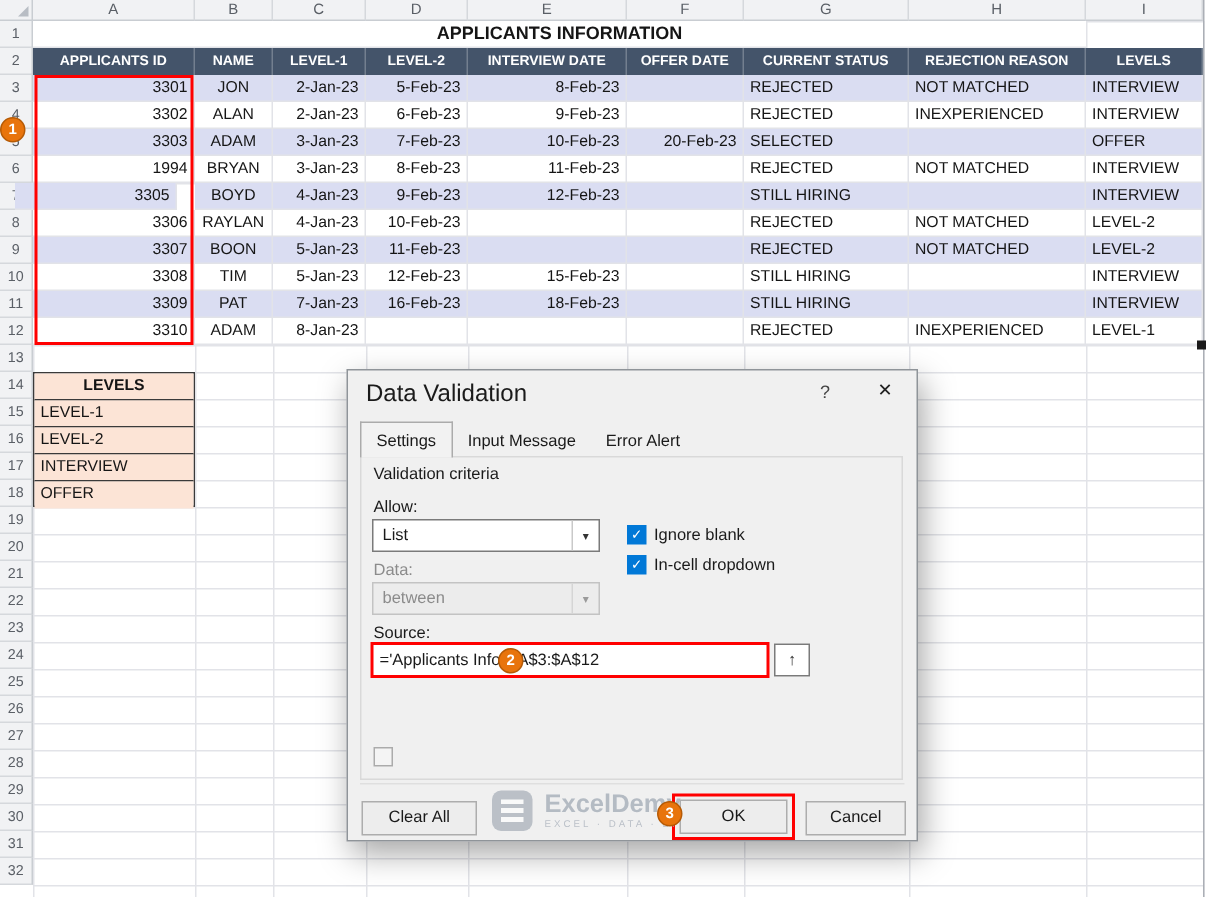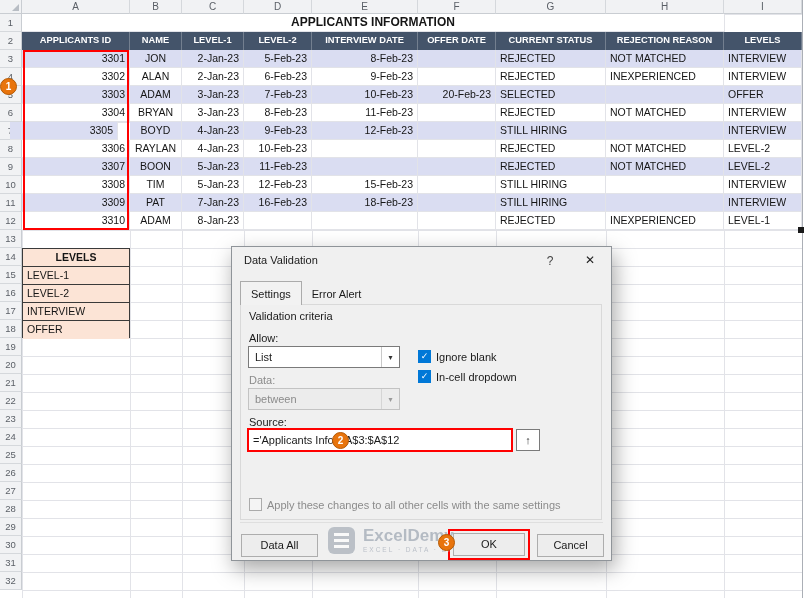"3304" div.cell { text: 3304 -> 1994 }
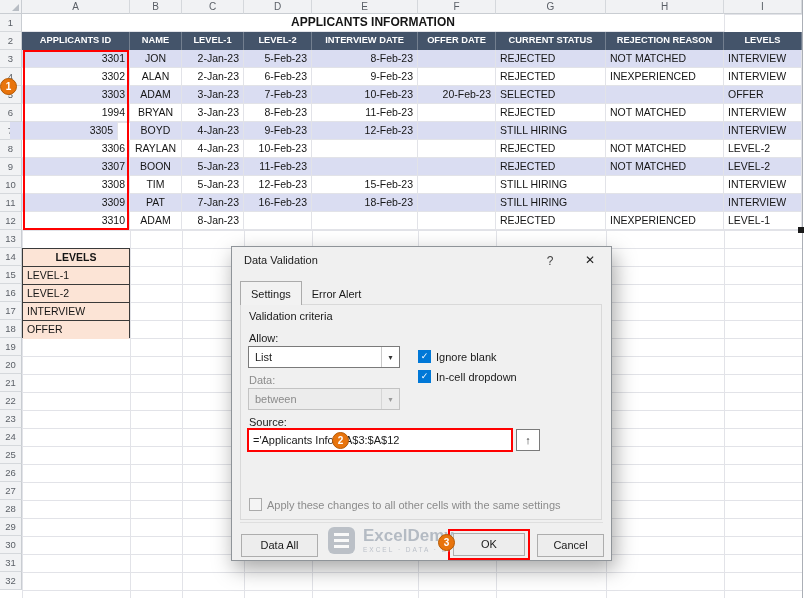"Data Validation" .dlg-title { font-size: 11px -> 16px }
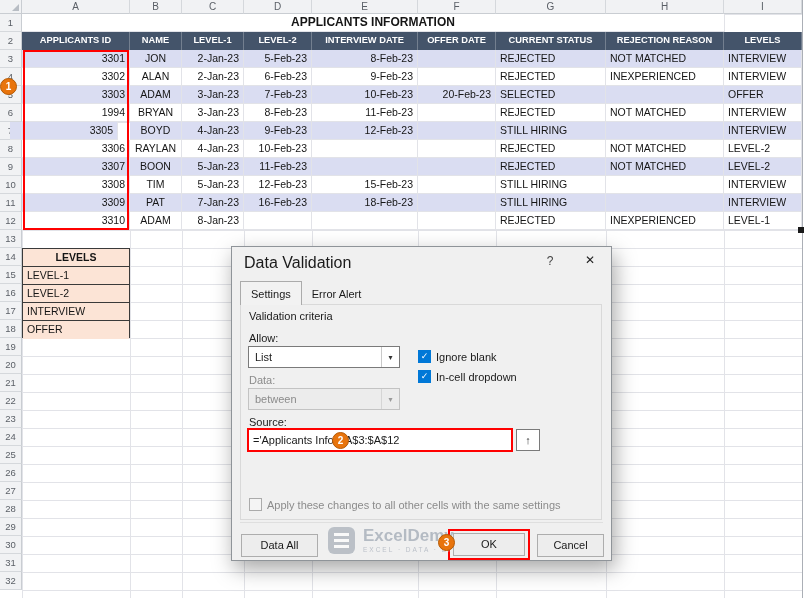"Input Message" div.tab { html: none -> <div>Input Message</div> }
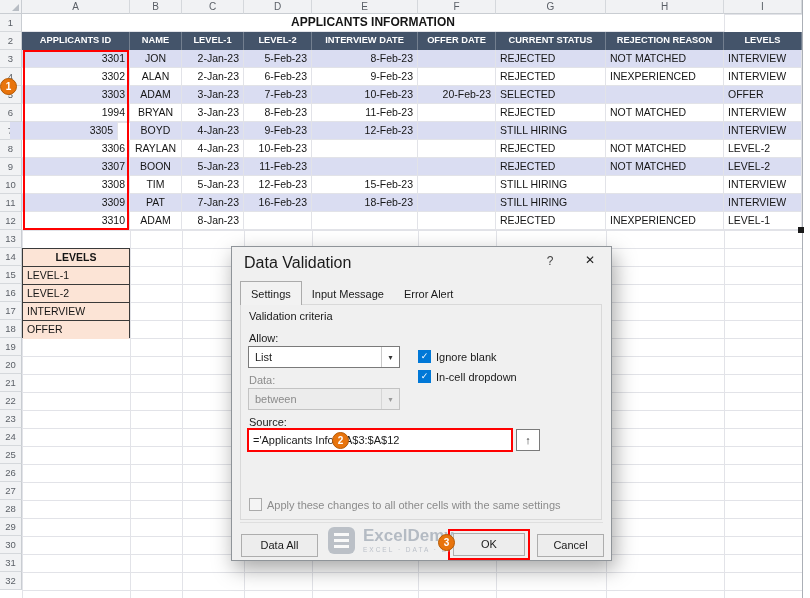"Apply these changes to all" span.cb-label { html: <span>Apply these changes to all other cells with the same settings</span> -> none }
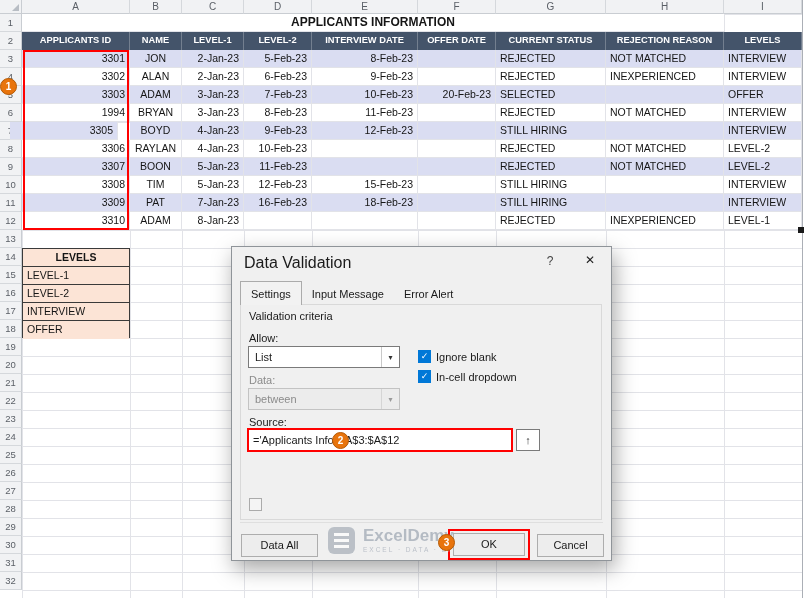"Data All" div.btn { text: Data -> Clear }
